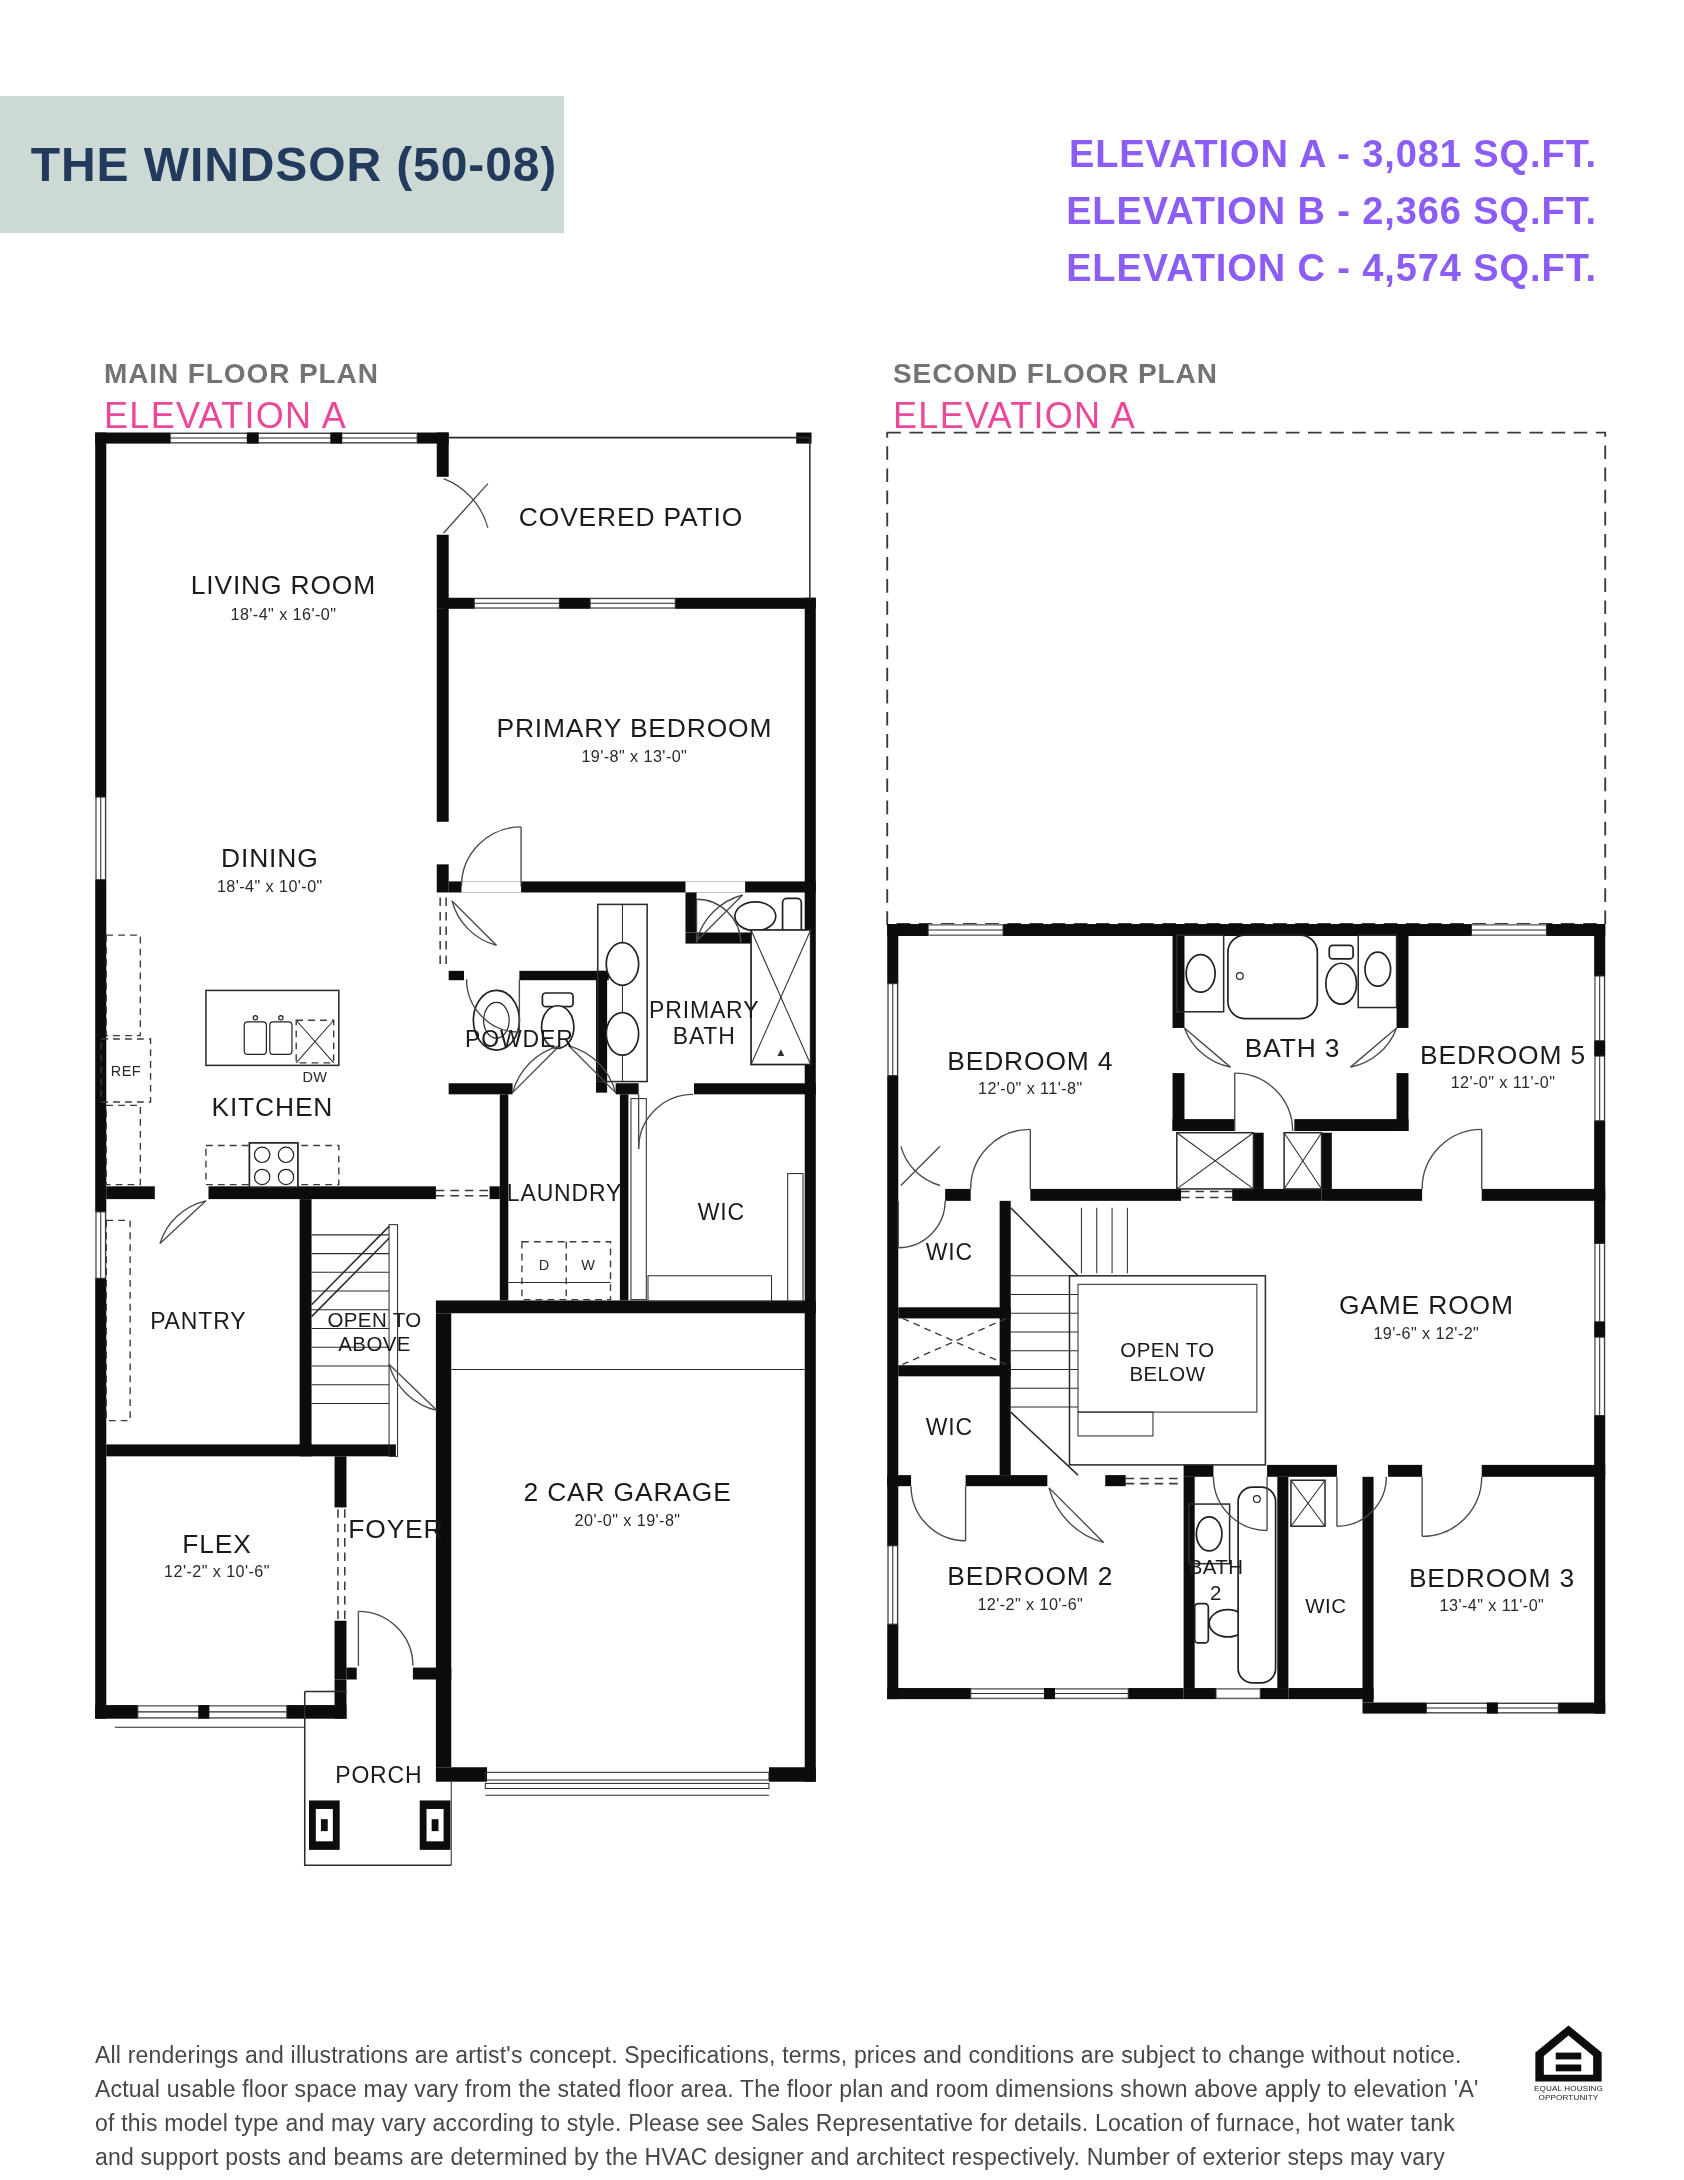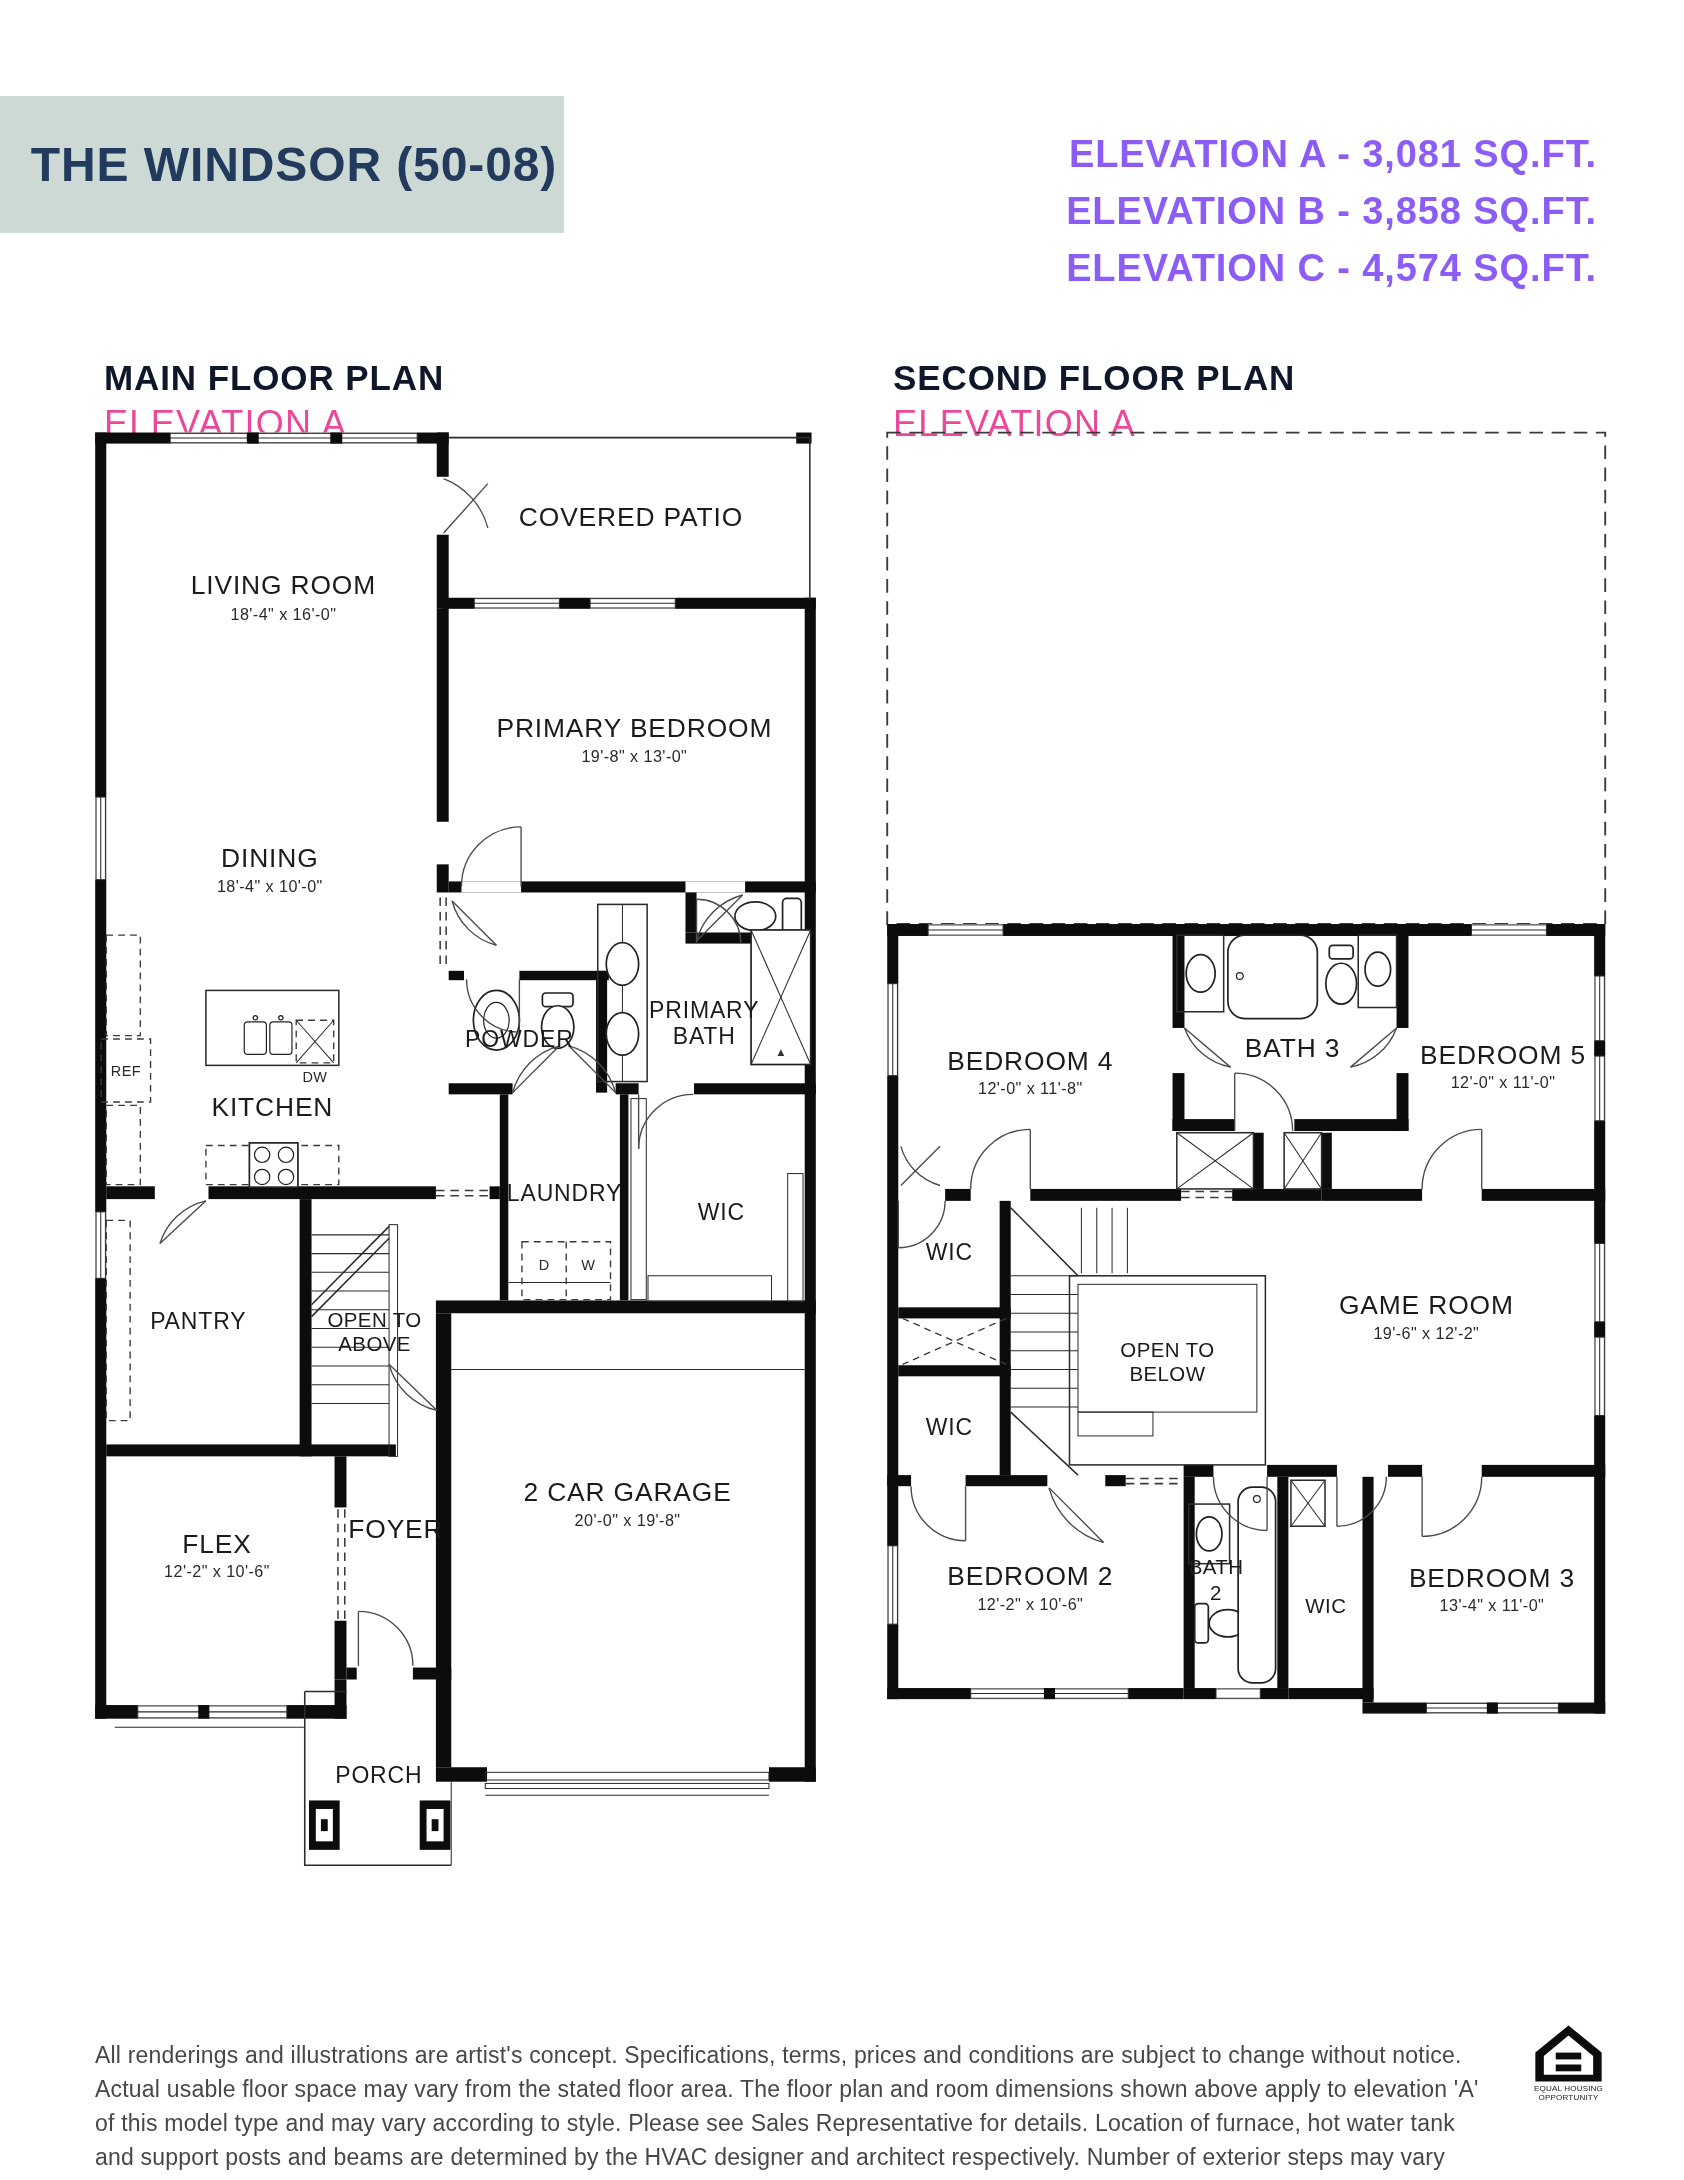"ELEVATION B - 3,858 SQ.FT." div { text: 3,858 -> 2,366 }
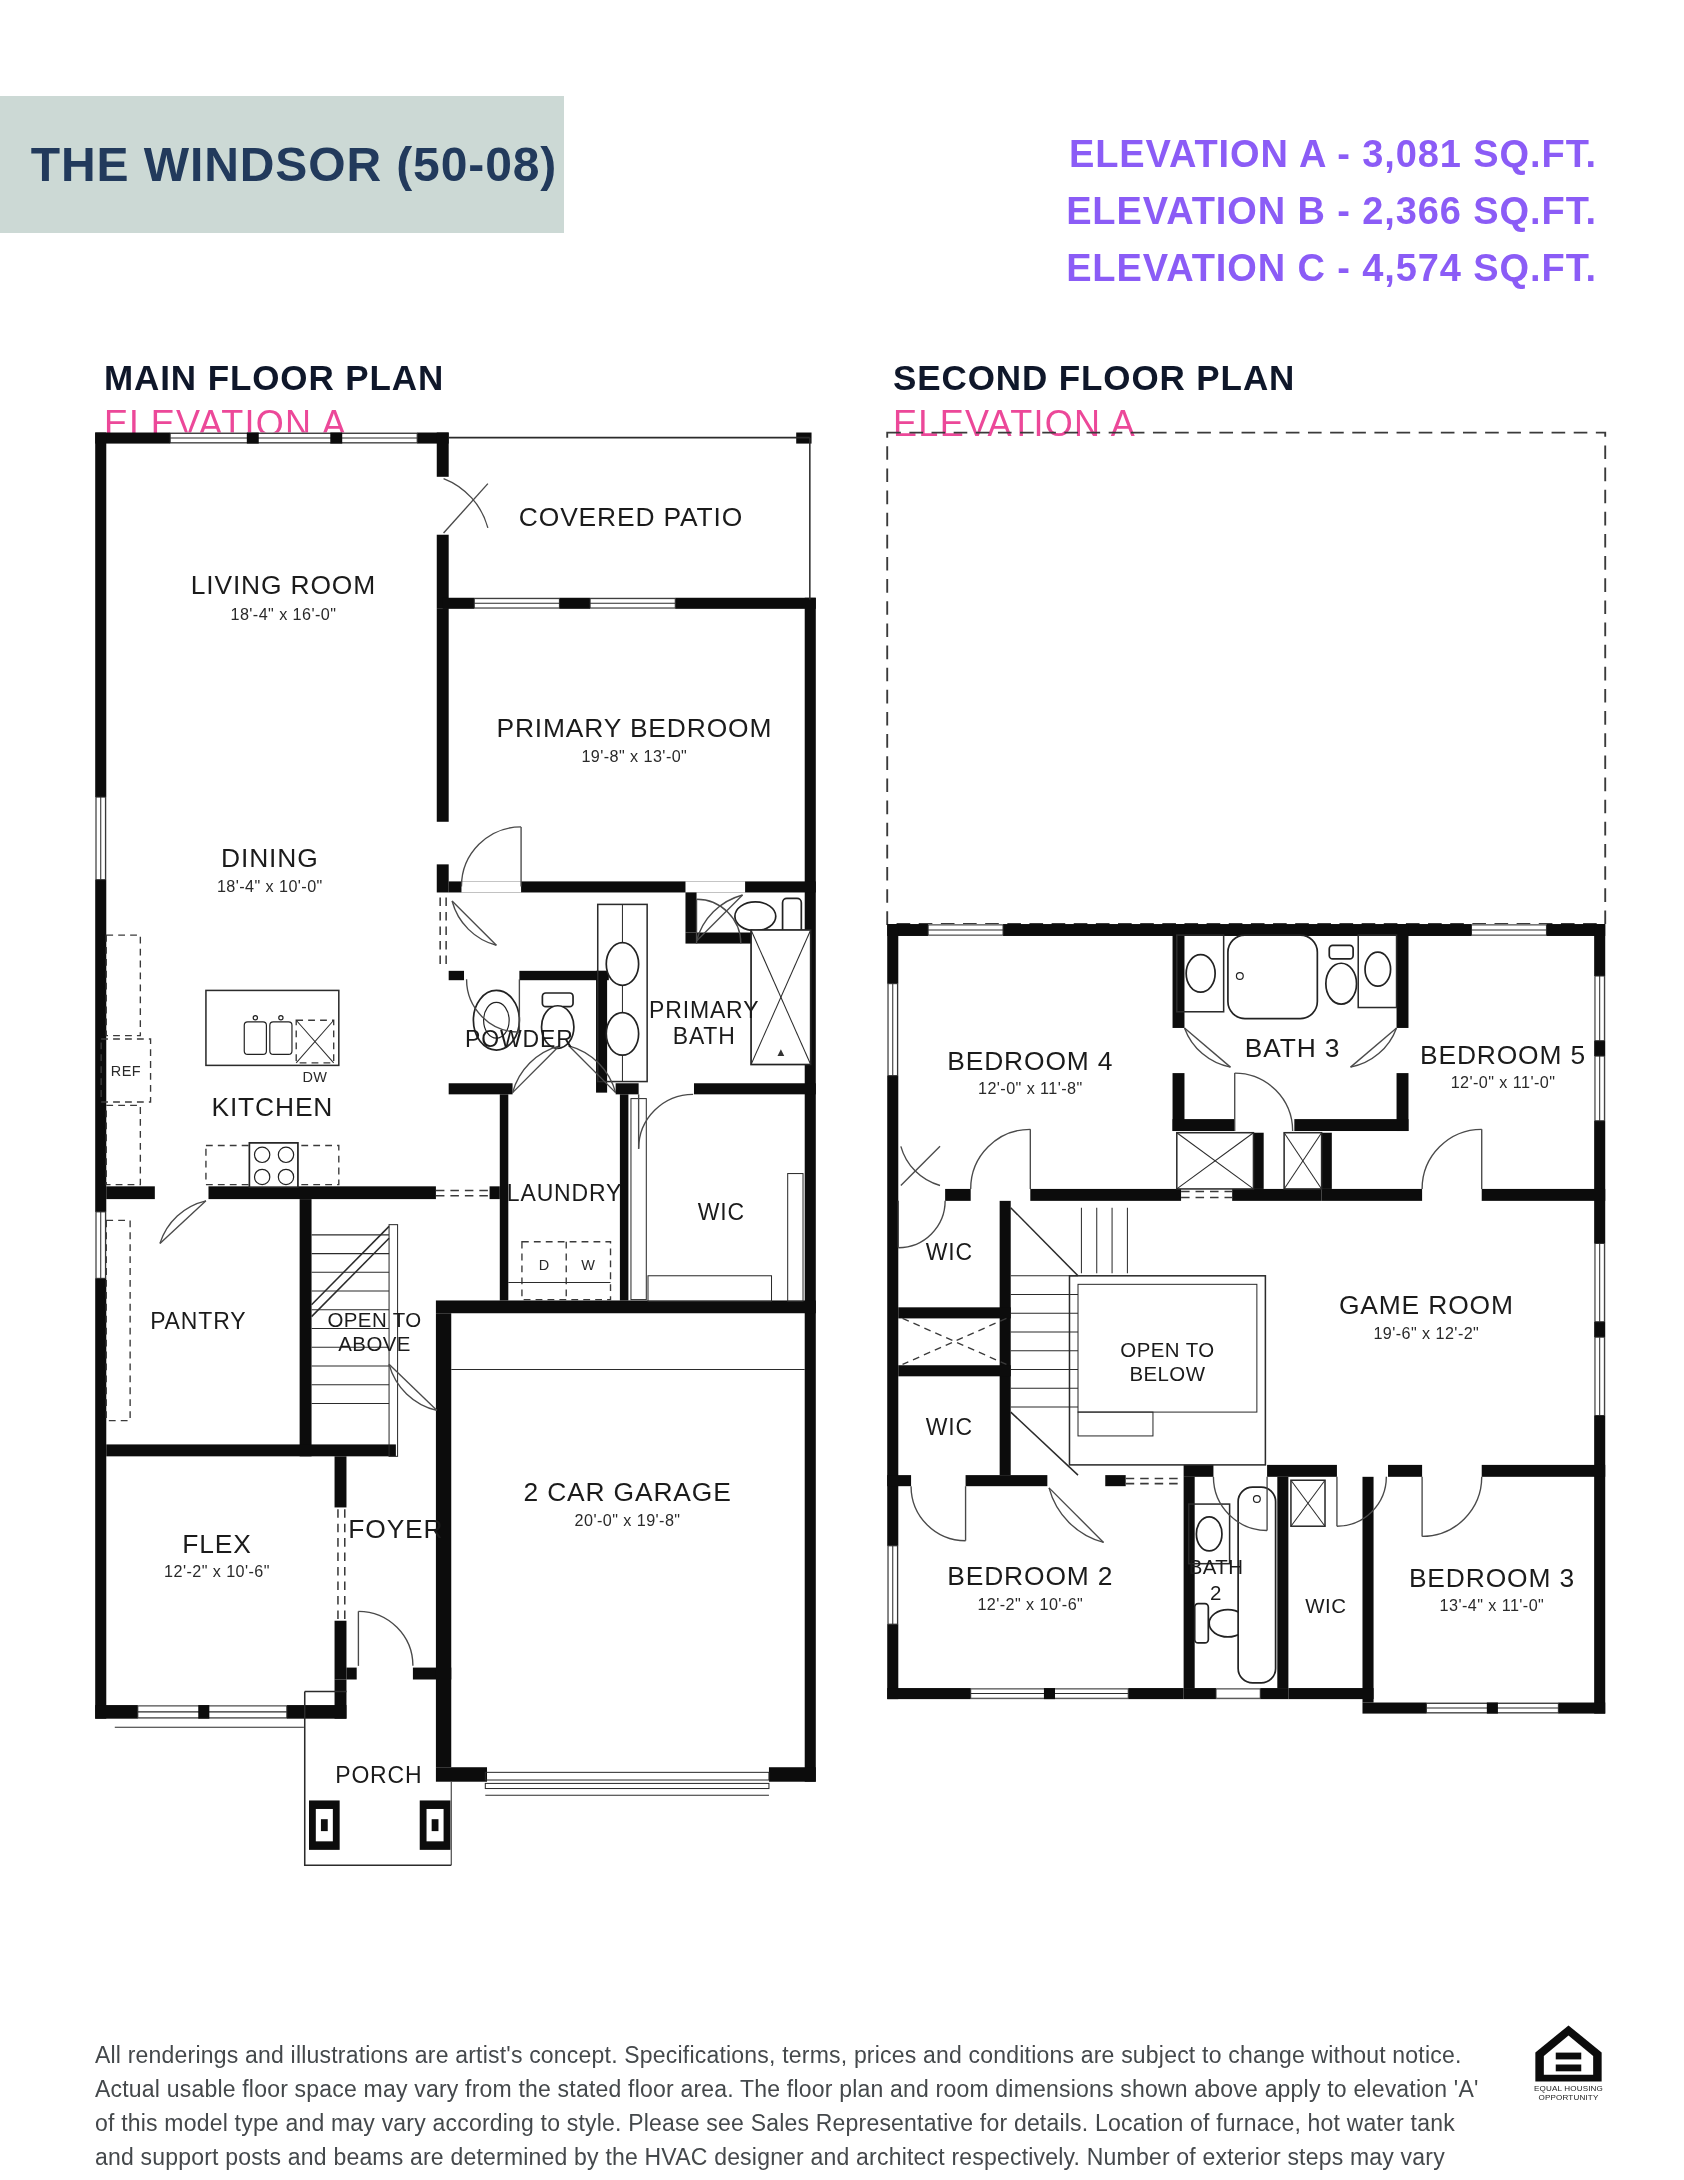"MAIN FLOOR PLAN" .planhead .h1 { color: #0f172a -> #737373; font-size: 35px -> 28px }
